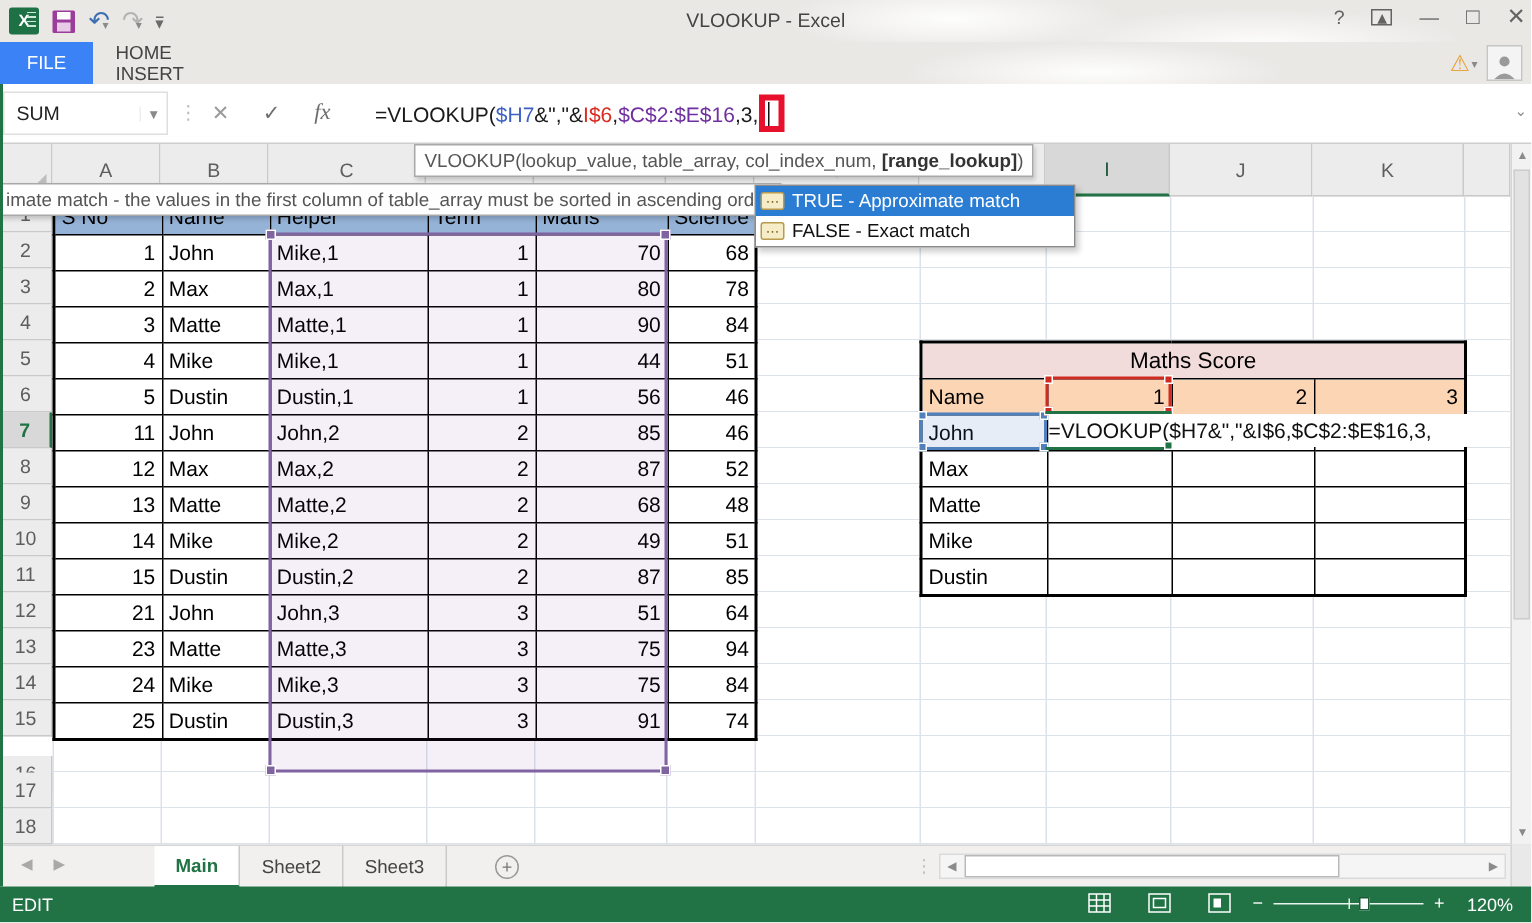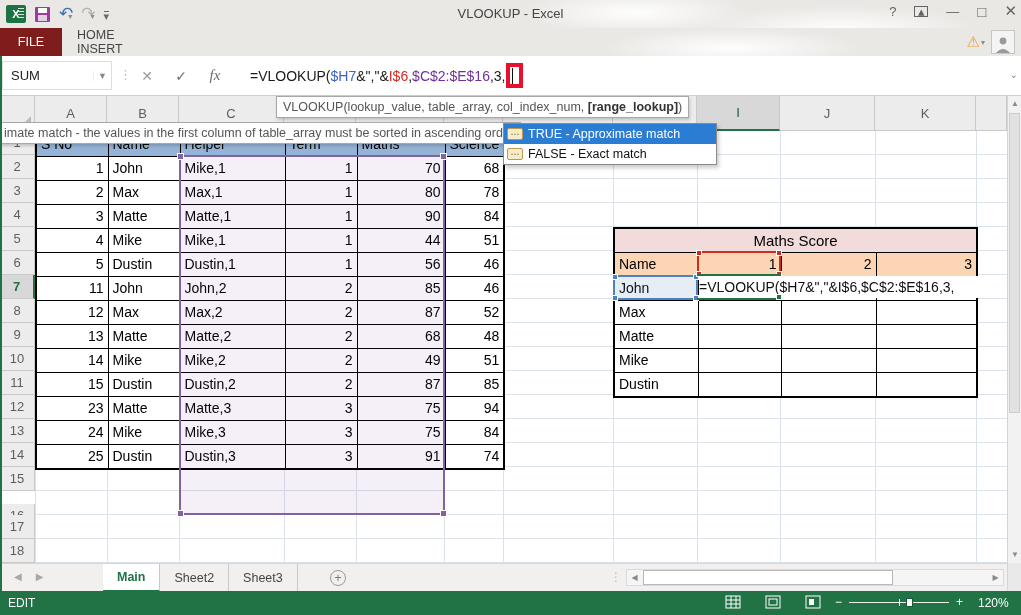"FILE" .filetab { background: #7f1d1d -> #3b82f6 }
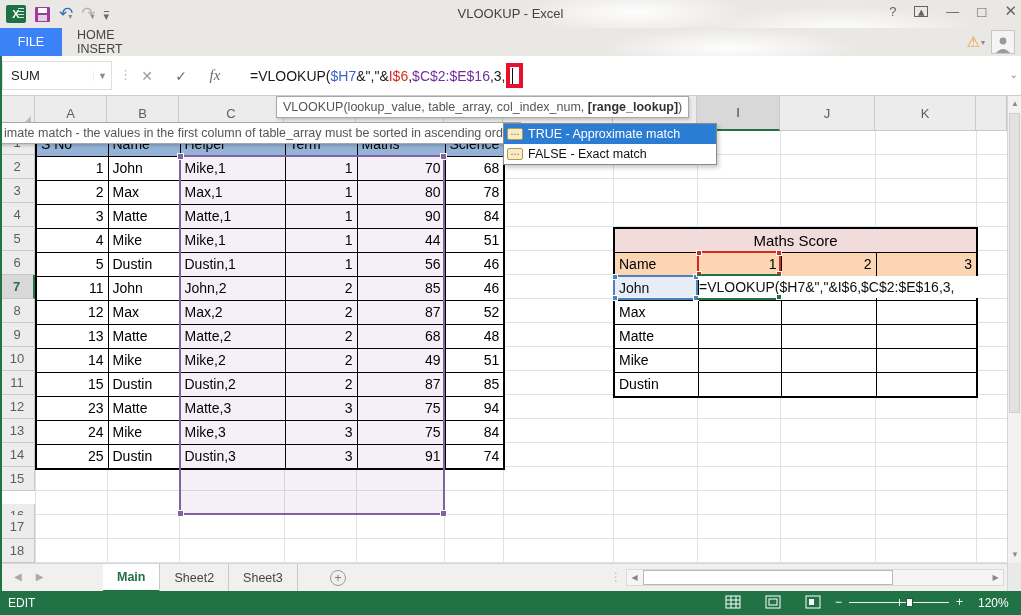"21" tr { html: none -> <tr> <td>21</td> <td>John</td> <td>John,3</td> <td>3</td> <td>51</td> <td>64</td> </tr> }
